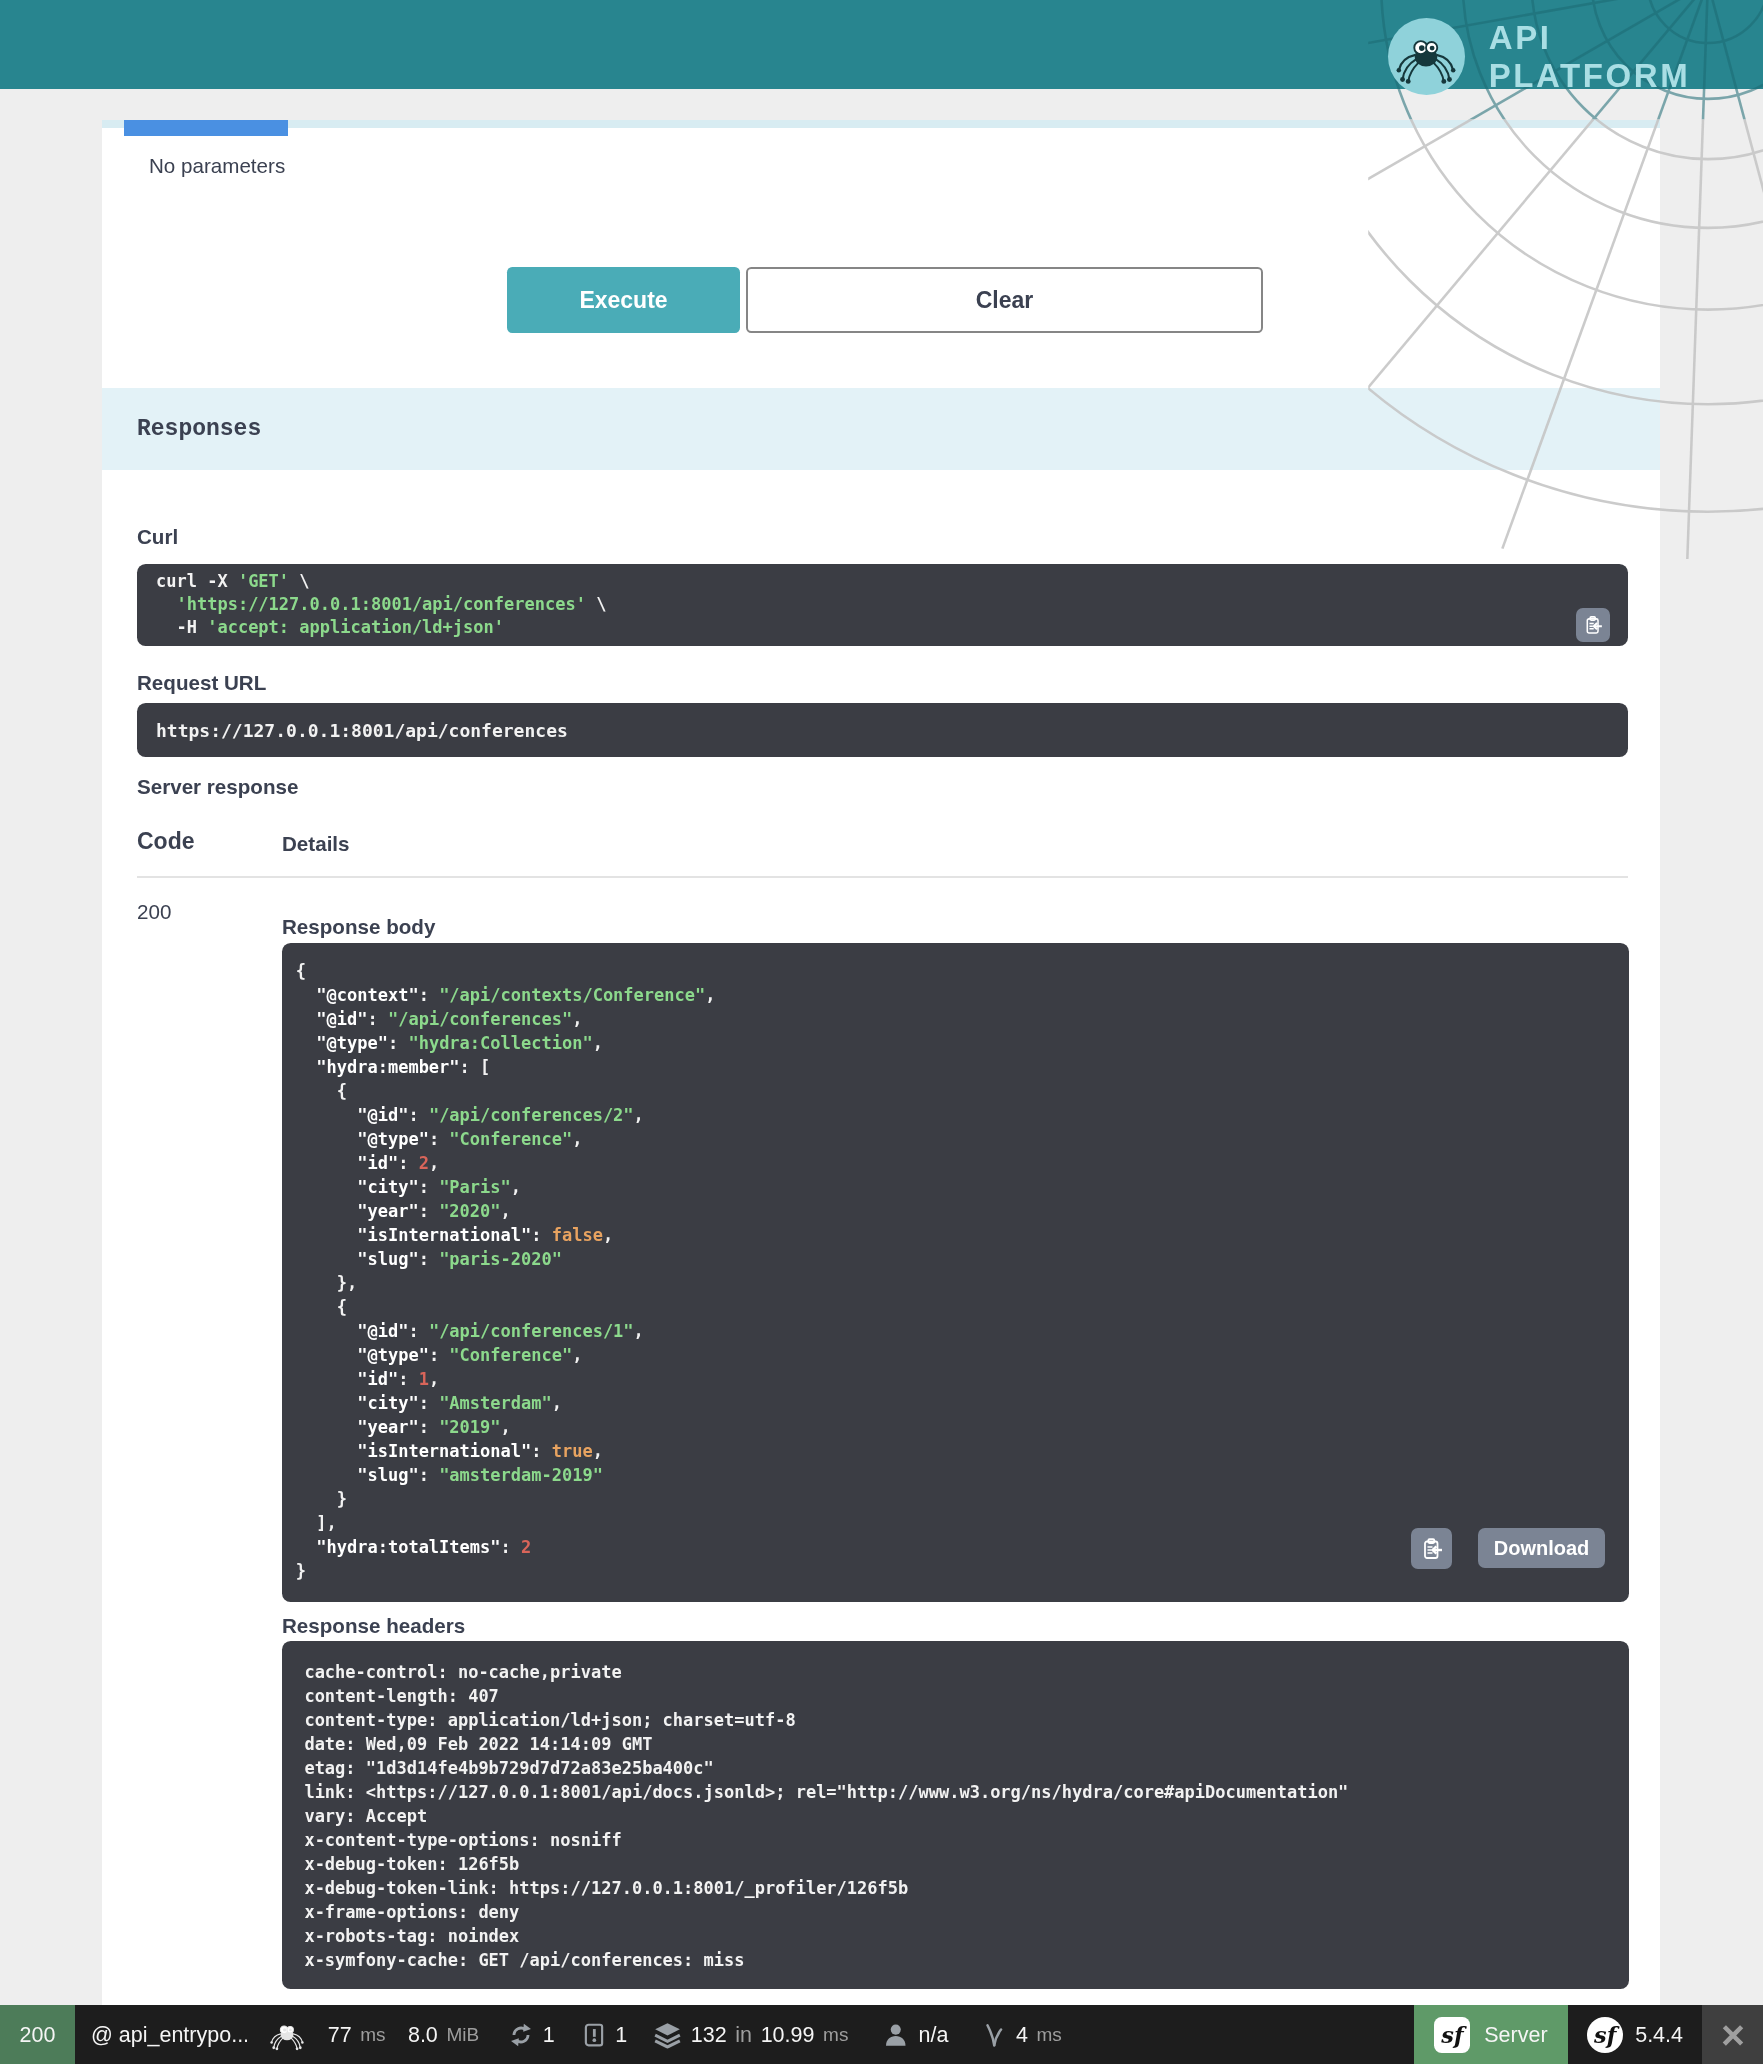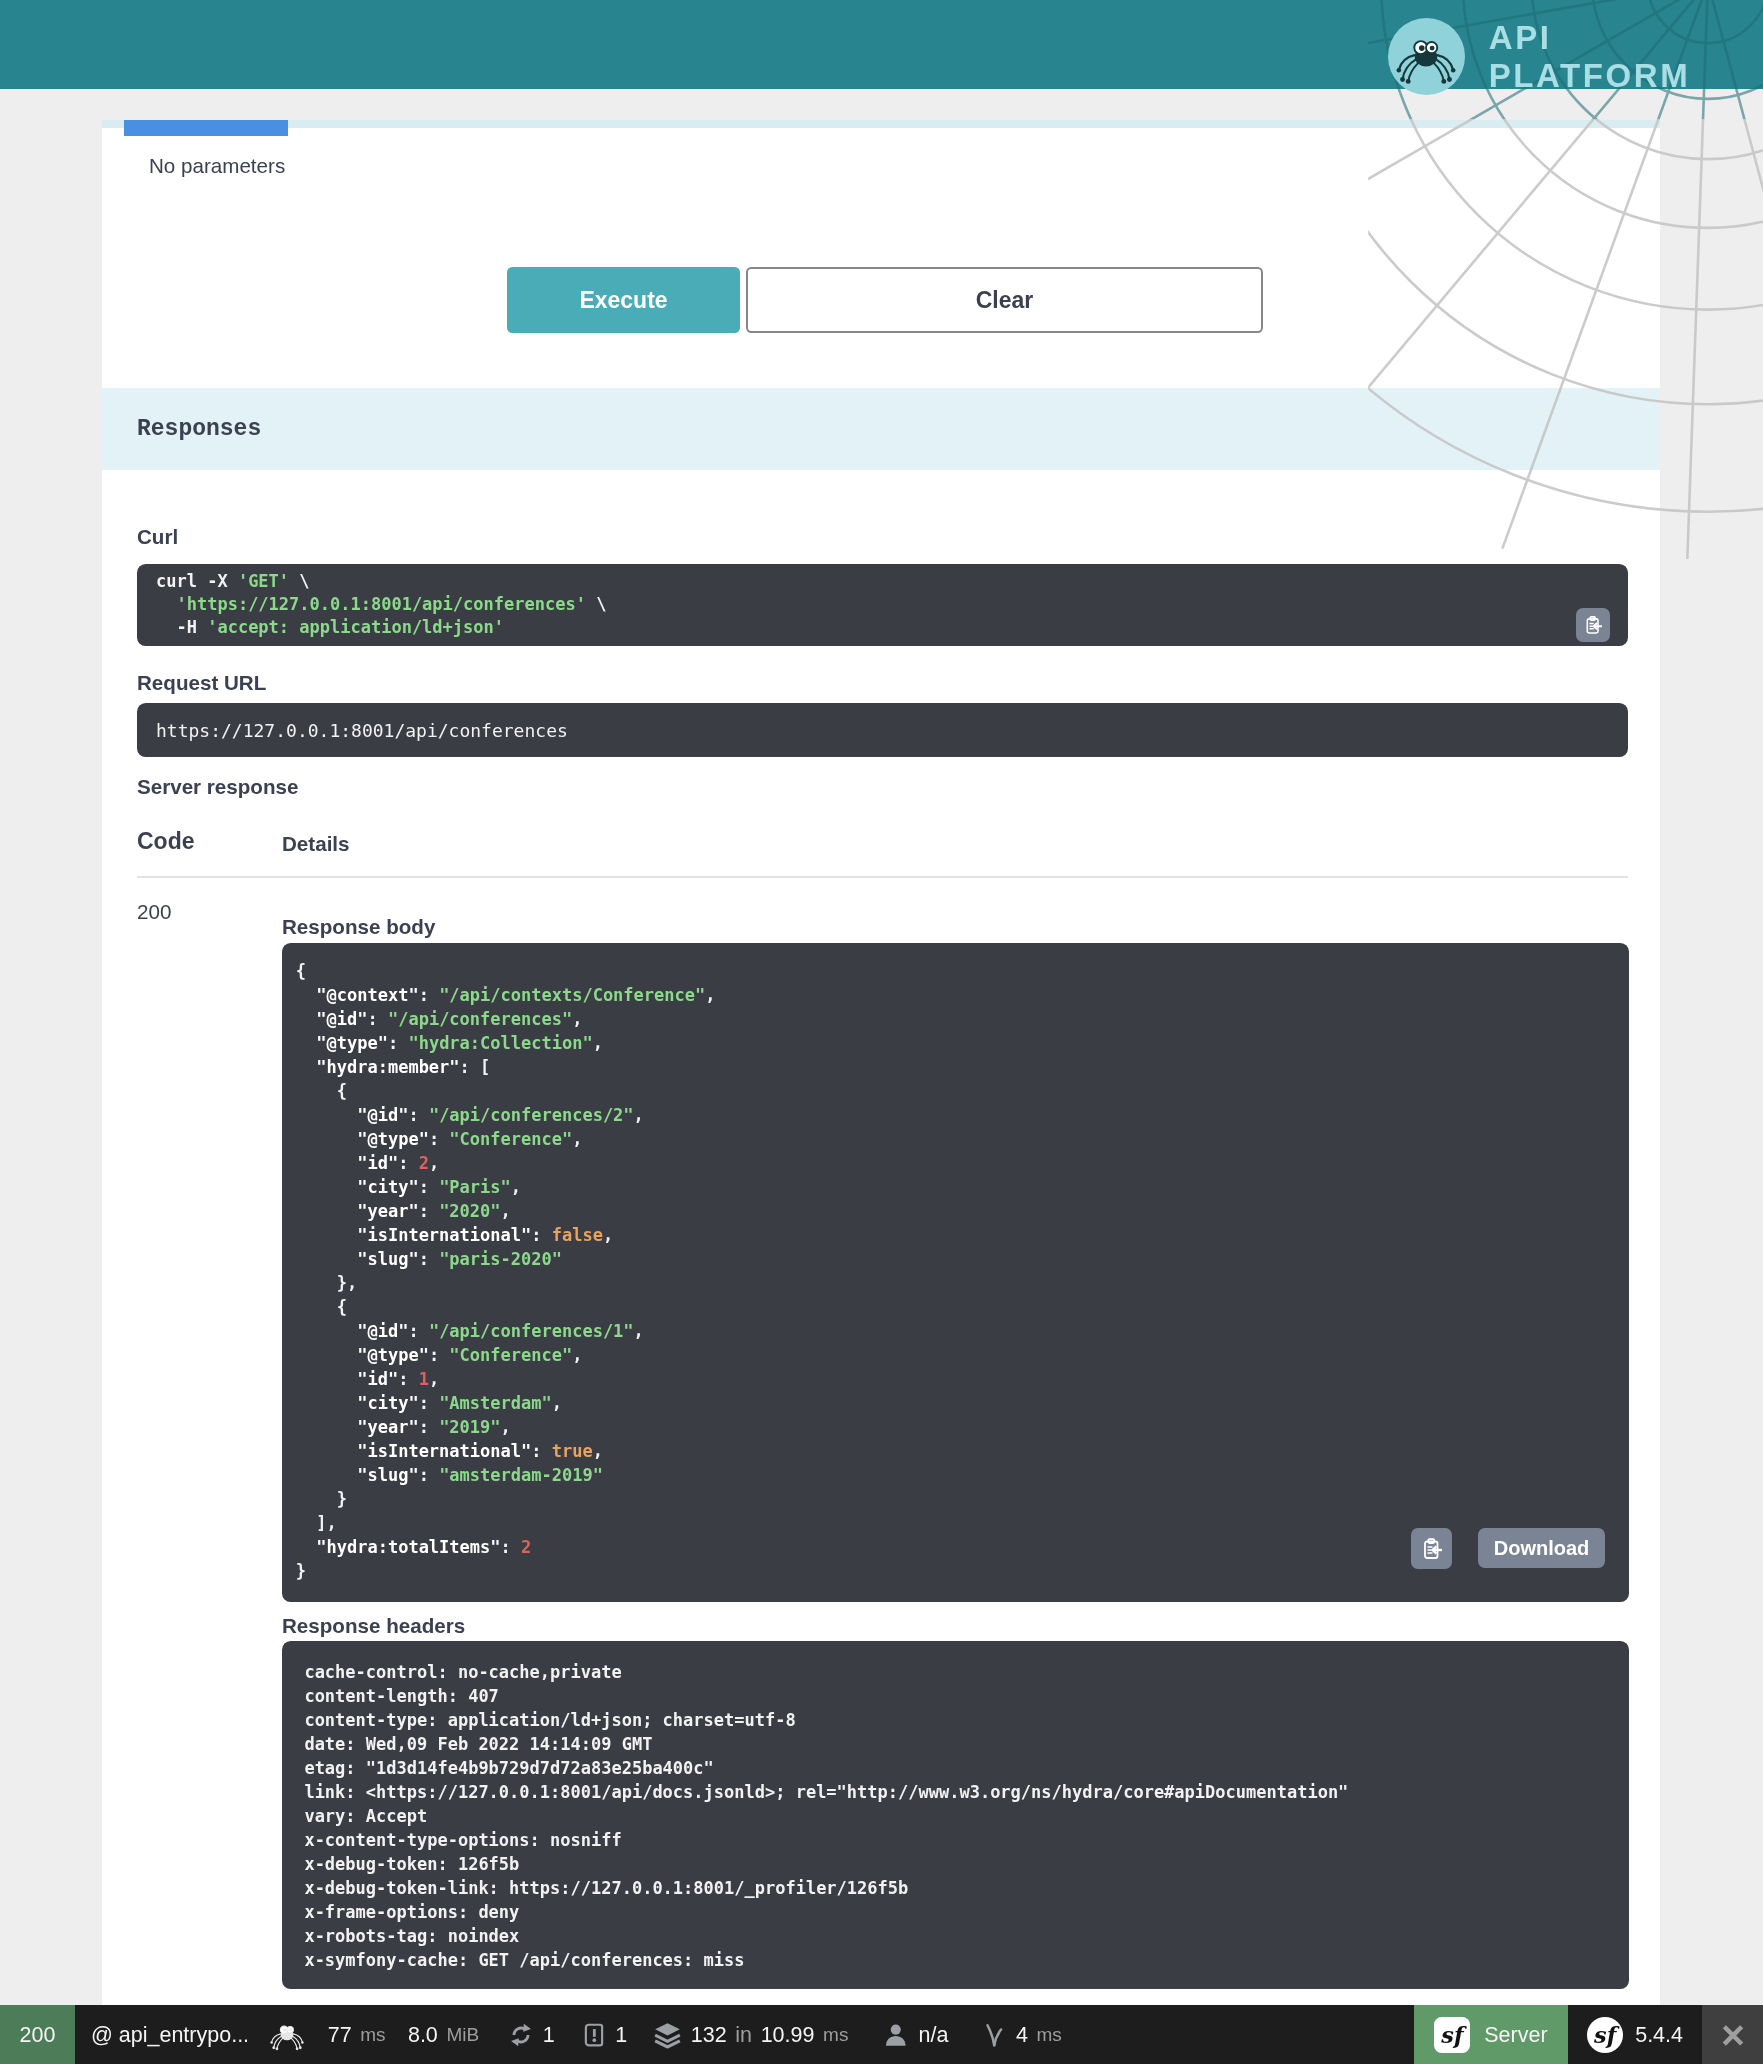"https://127.0.0.1:8001/api/conferences" .url-block { font-weight: 400 -> 700 }
